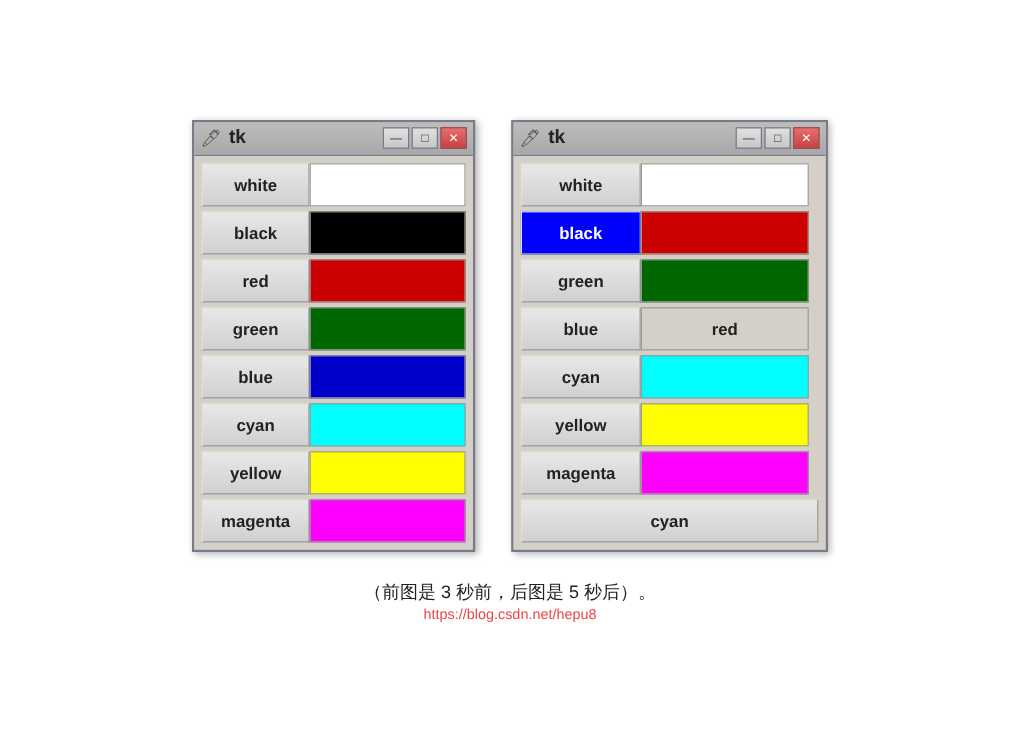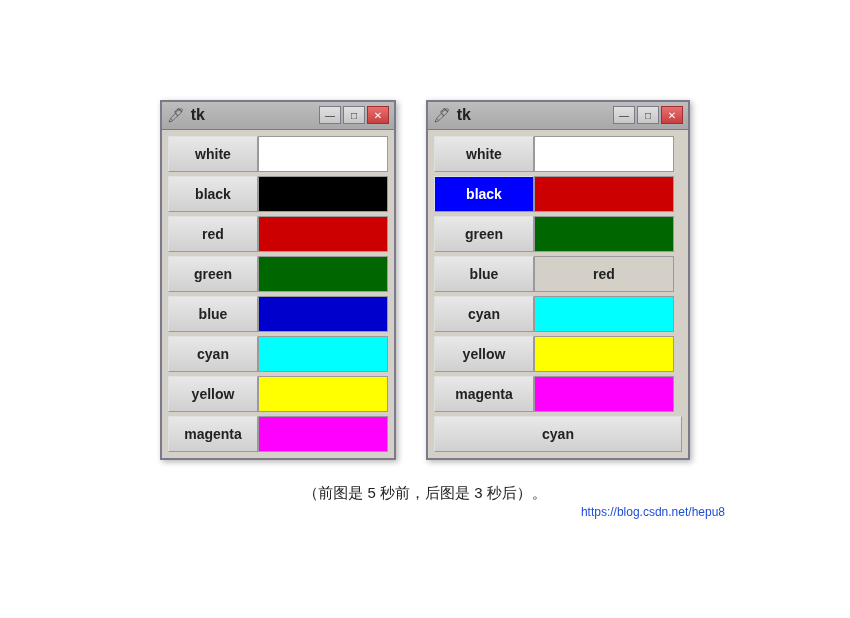"（前图是 5 秒前，后图是 3 秒后）。" div.caption { text: 5 秒前，后图是 3 -> 3 秒前，后图是 5 }
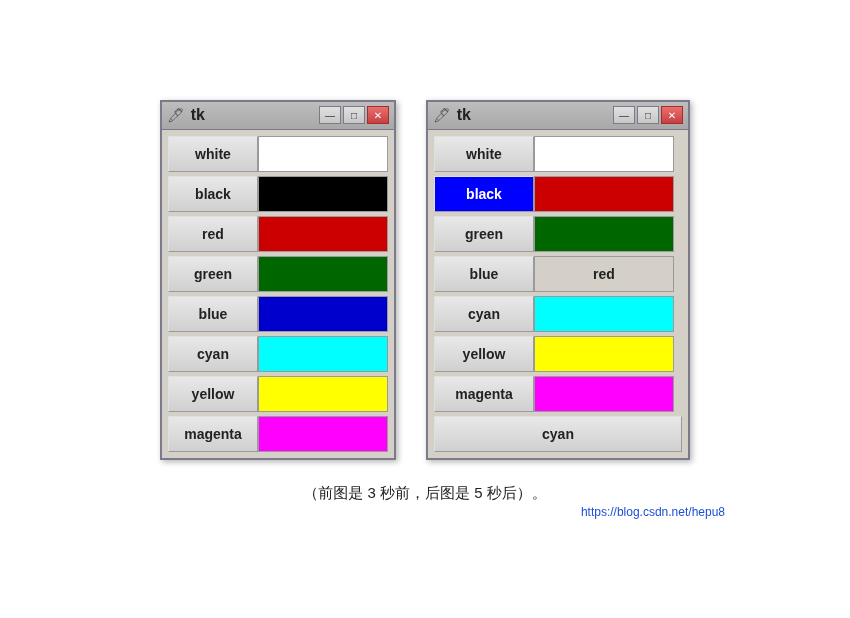"https://blog.csdn.net/hepu8" .caption-small { color: #1d4ed8 -> #ef4444; text-align: right -> none }
